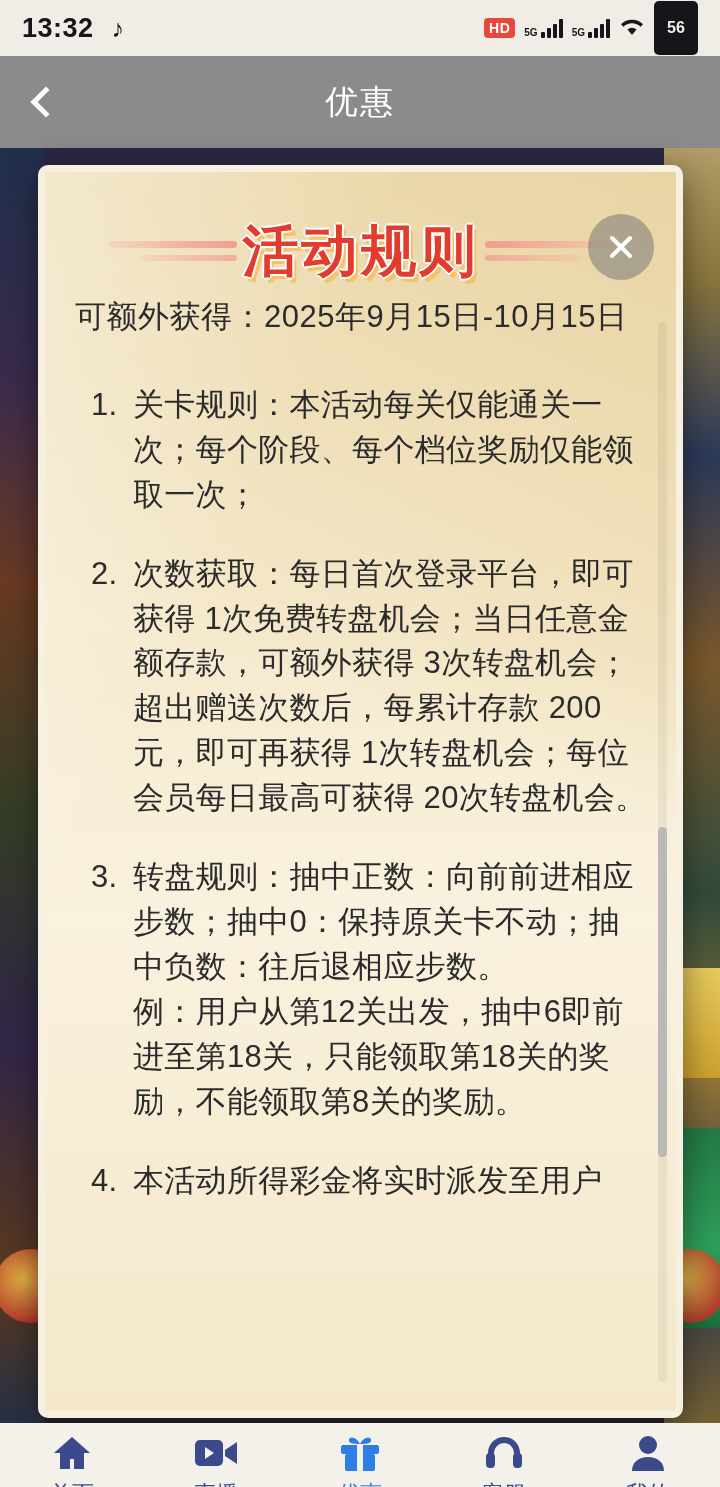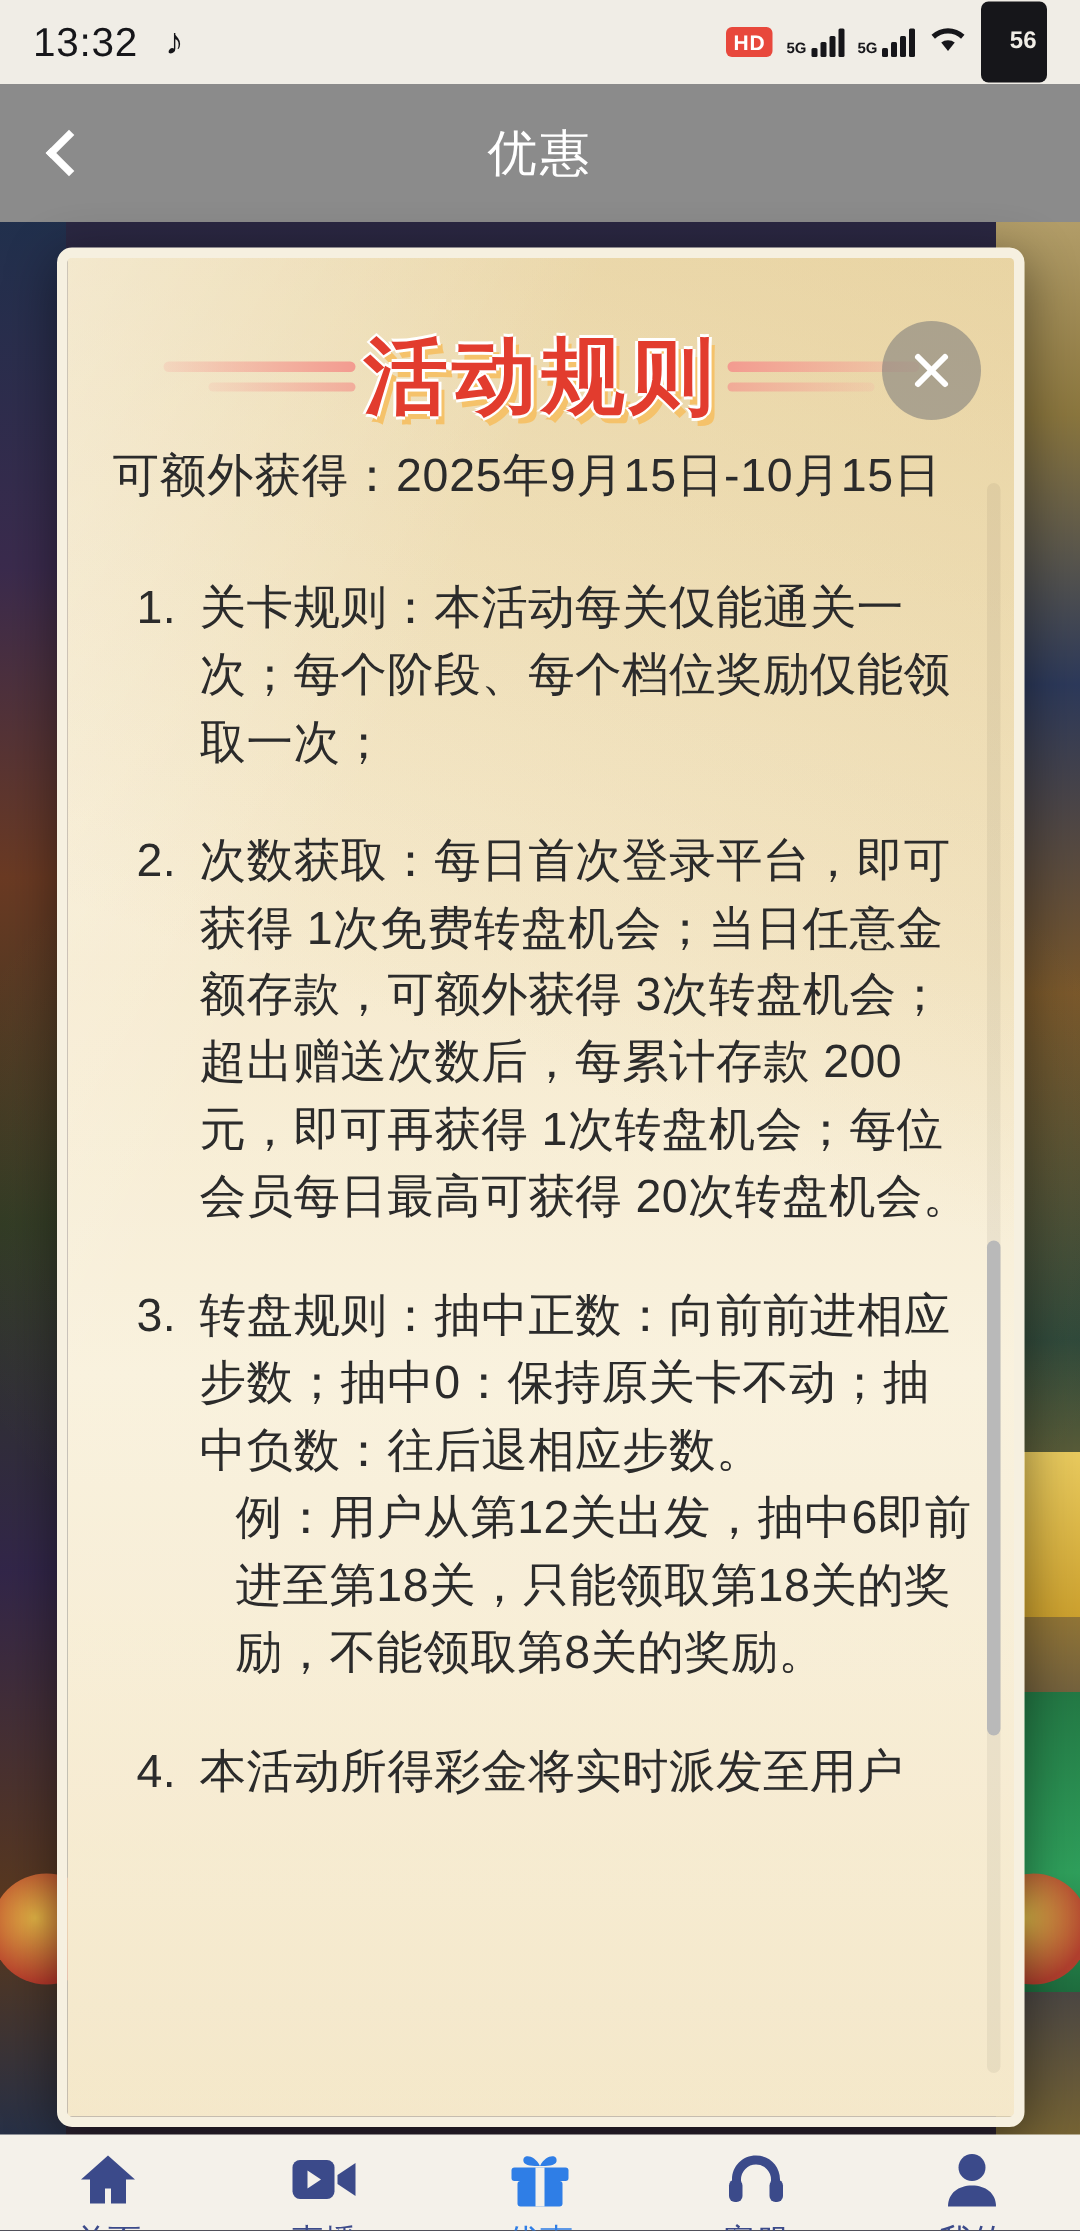"13:32" .status-time { font-weight: 400 -> 700 }
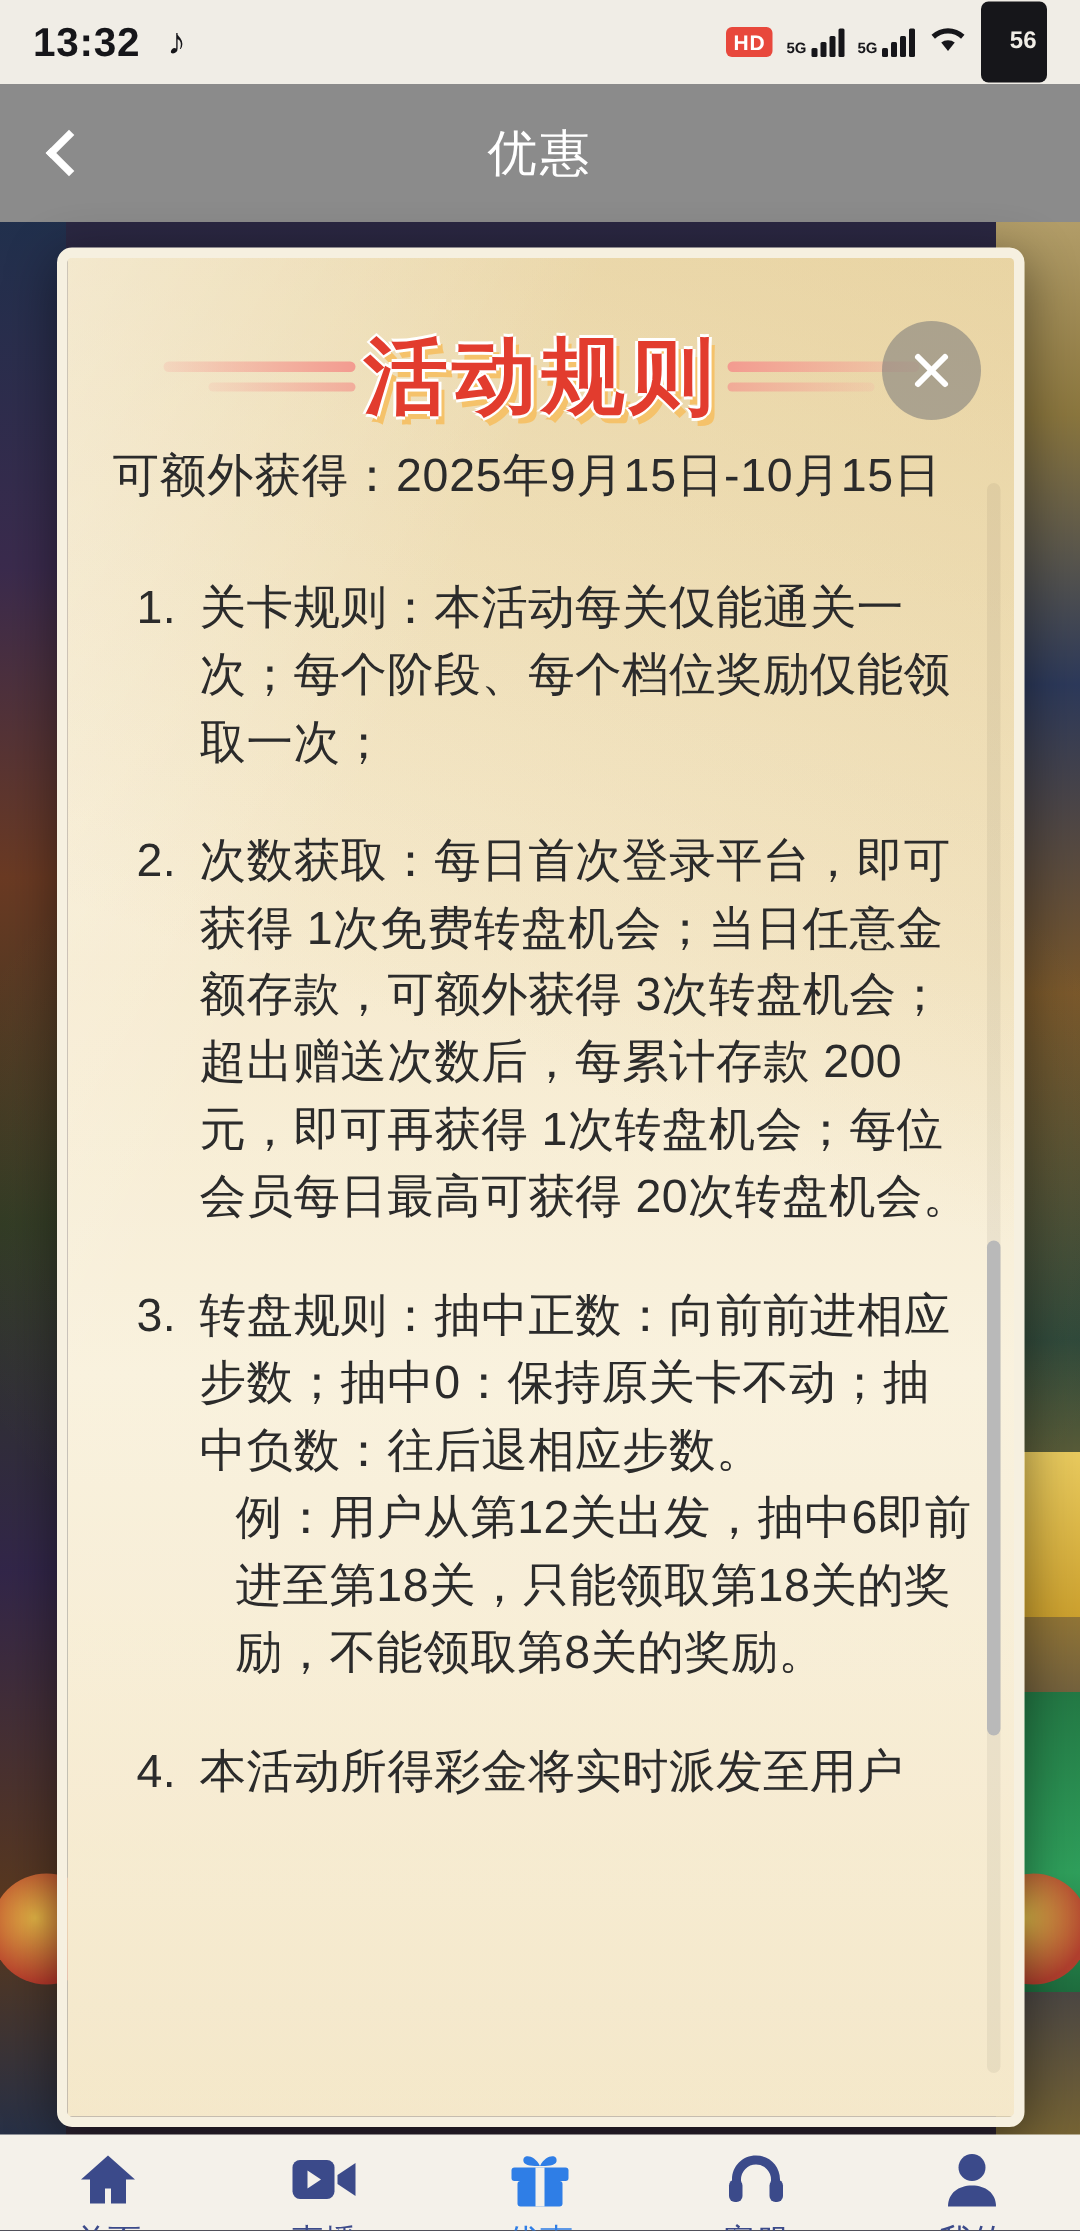"56" .battery { text-align: right -> center }
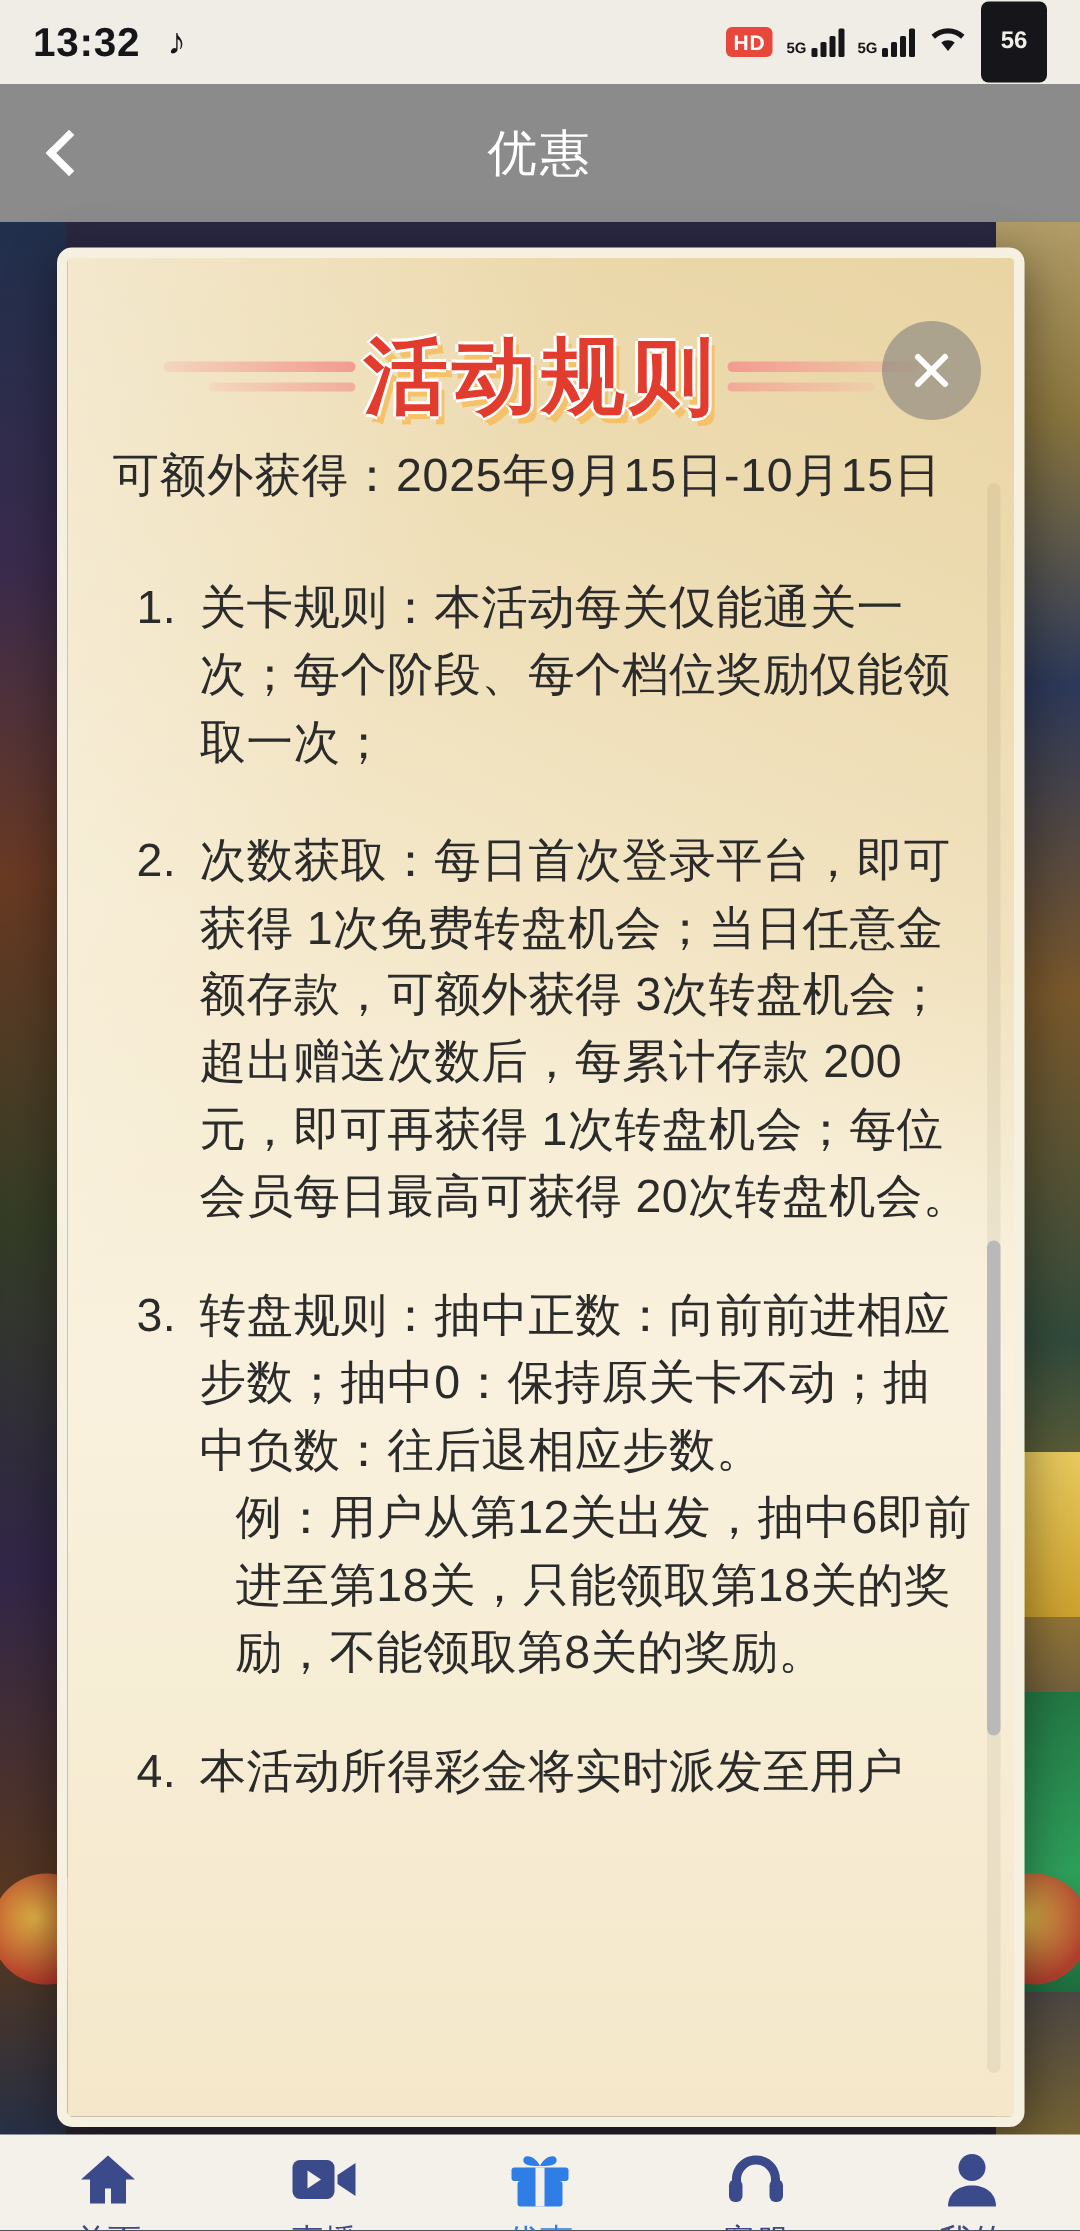"例：用户从第12关出发，抽中6即前进至第18关，只能领取第18关的奖励，不能领取" ol.rules > li .para2 { margin-left: 24px -> none }
